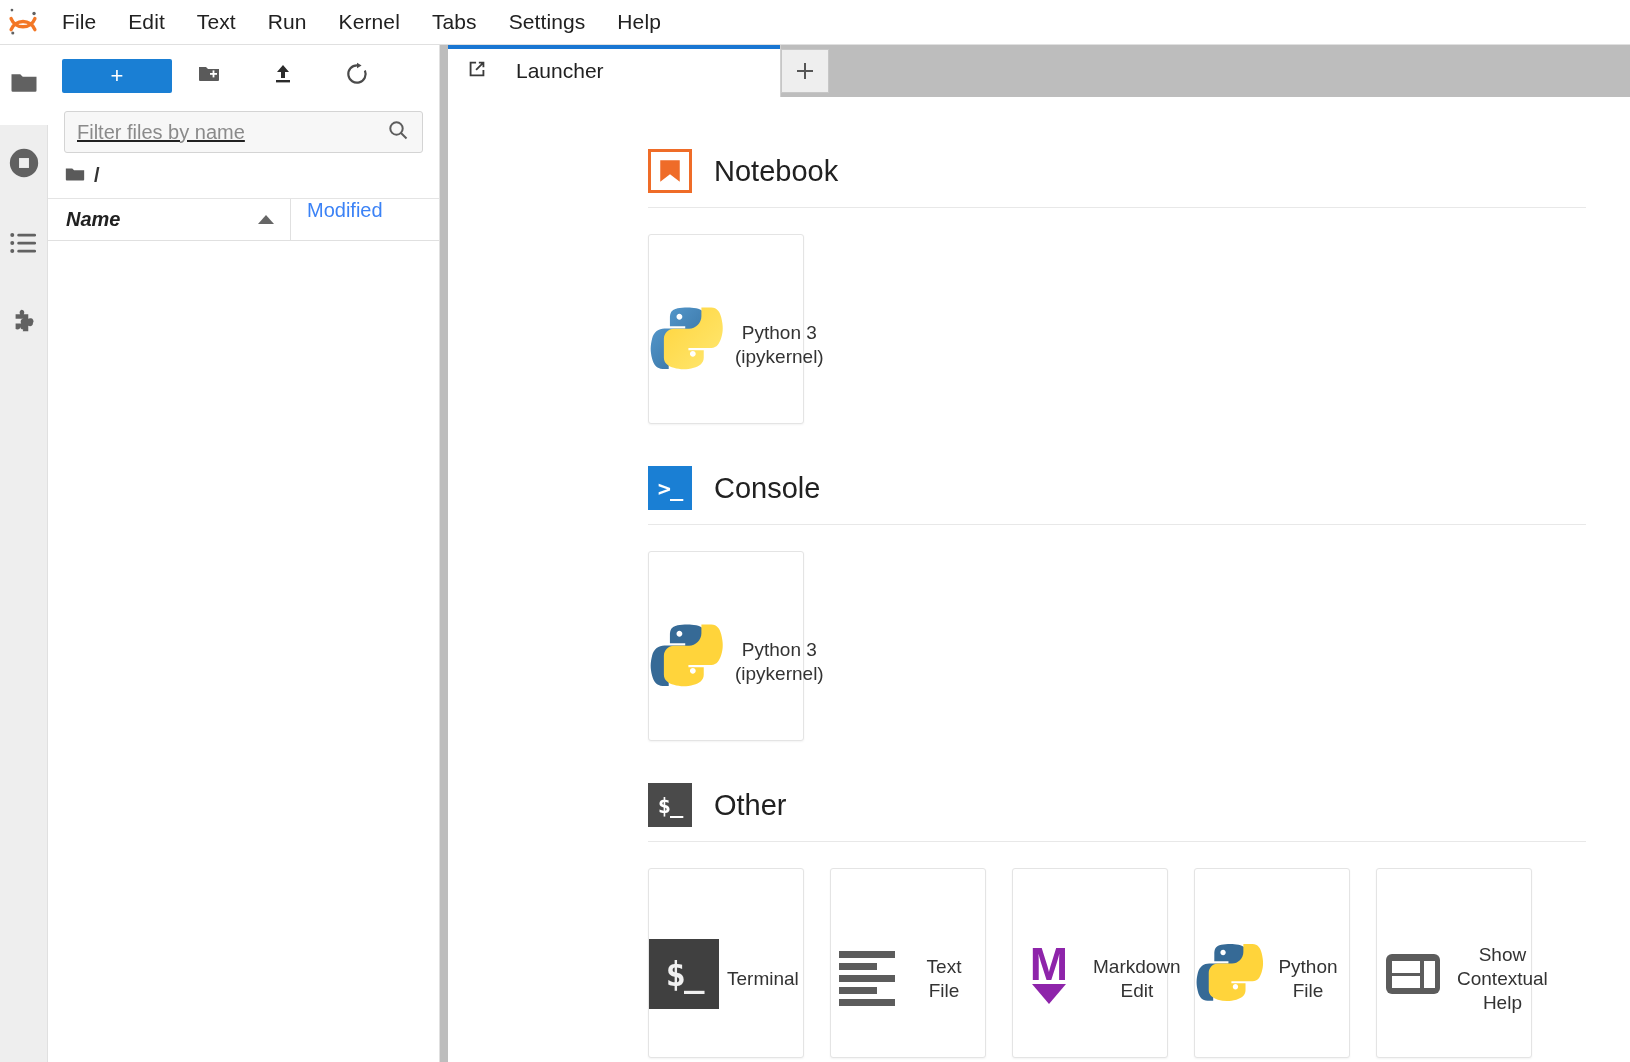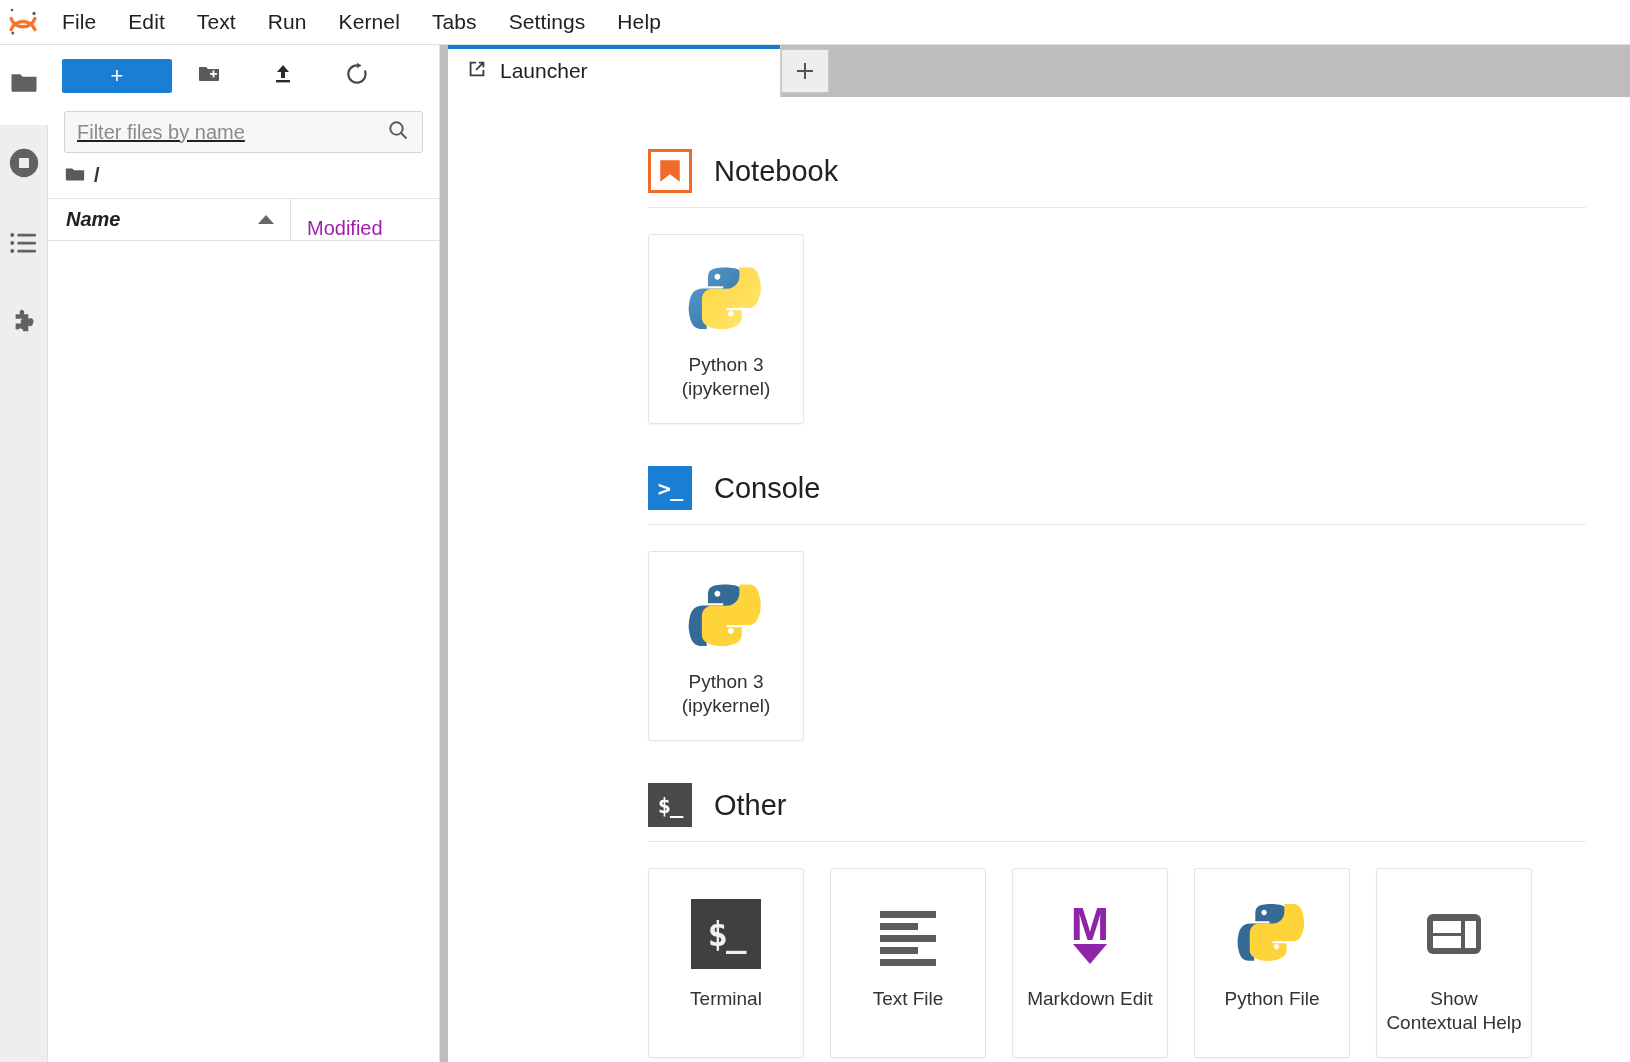"Launcher" .tab { gap: 12px -> 28px }
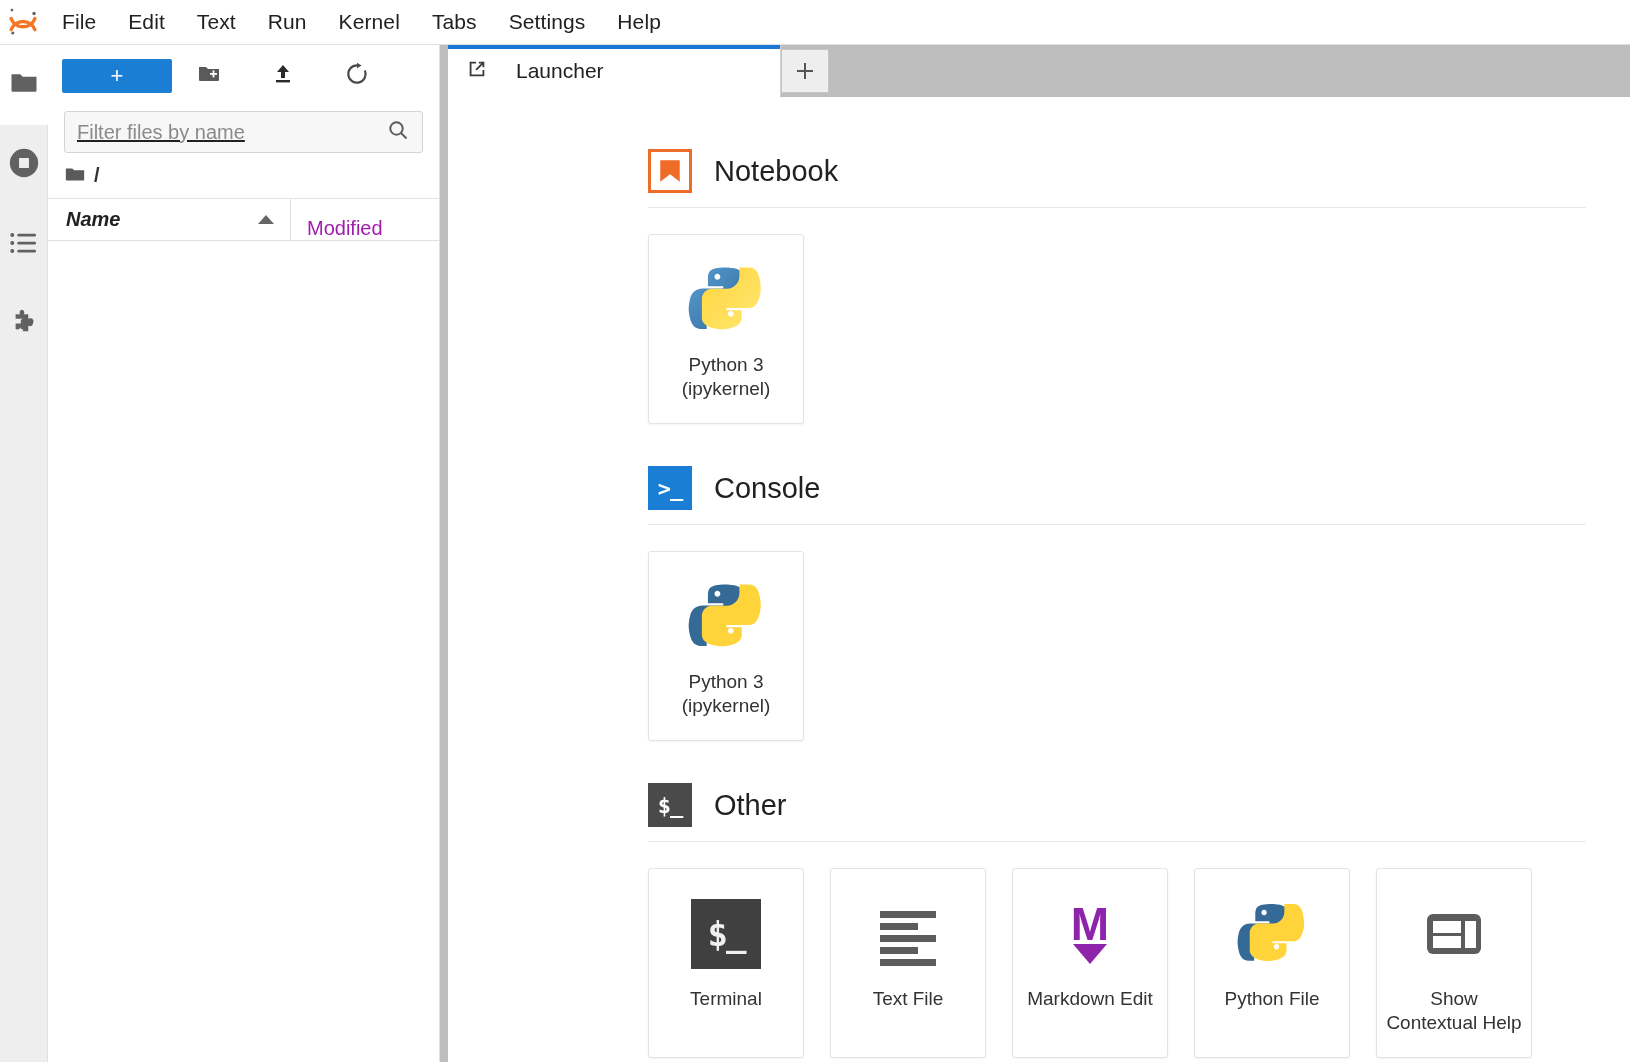"Modified" .fb-col-mod { align-items: flex-end -> flex-start; color: #a21caf -> #3b82f6 }
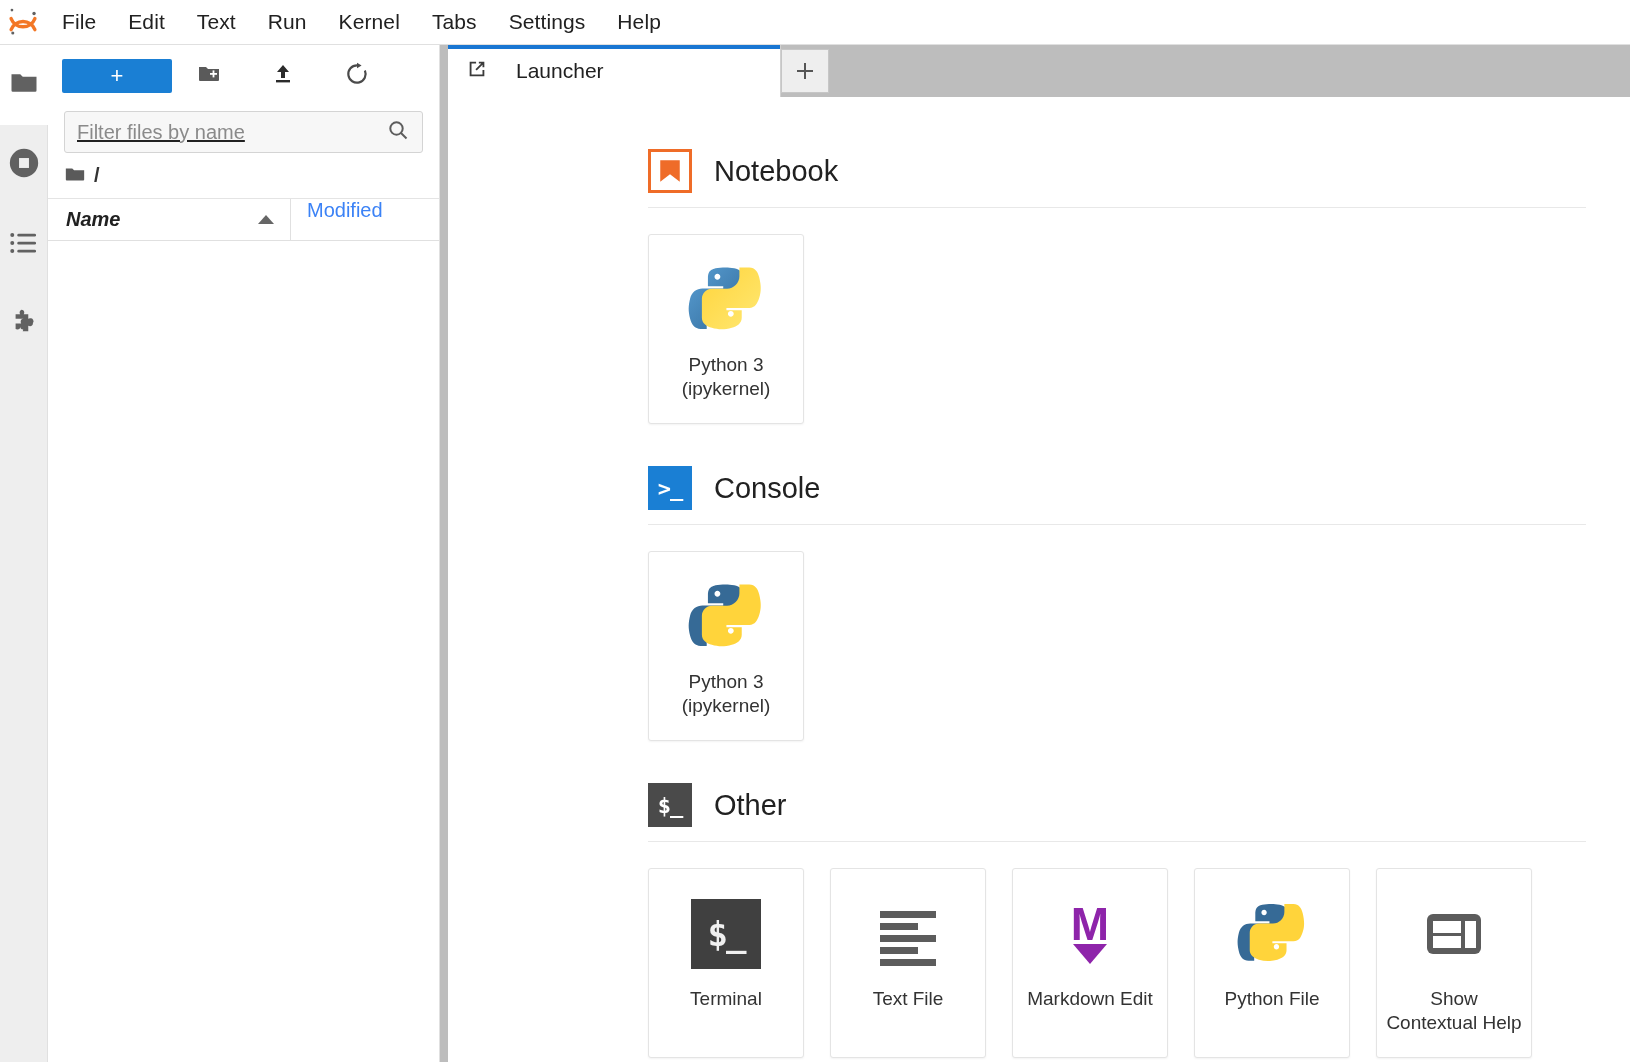"Python 3" .card { align-items: none -> center; flex-direction: column -> row }
